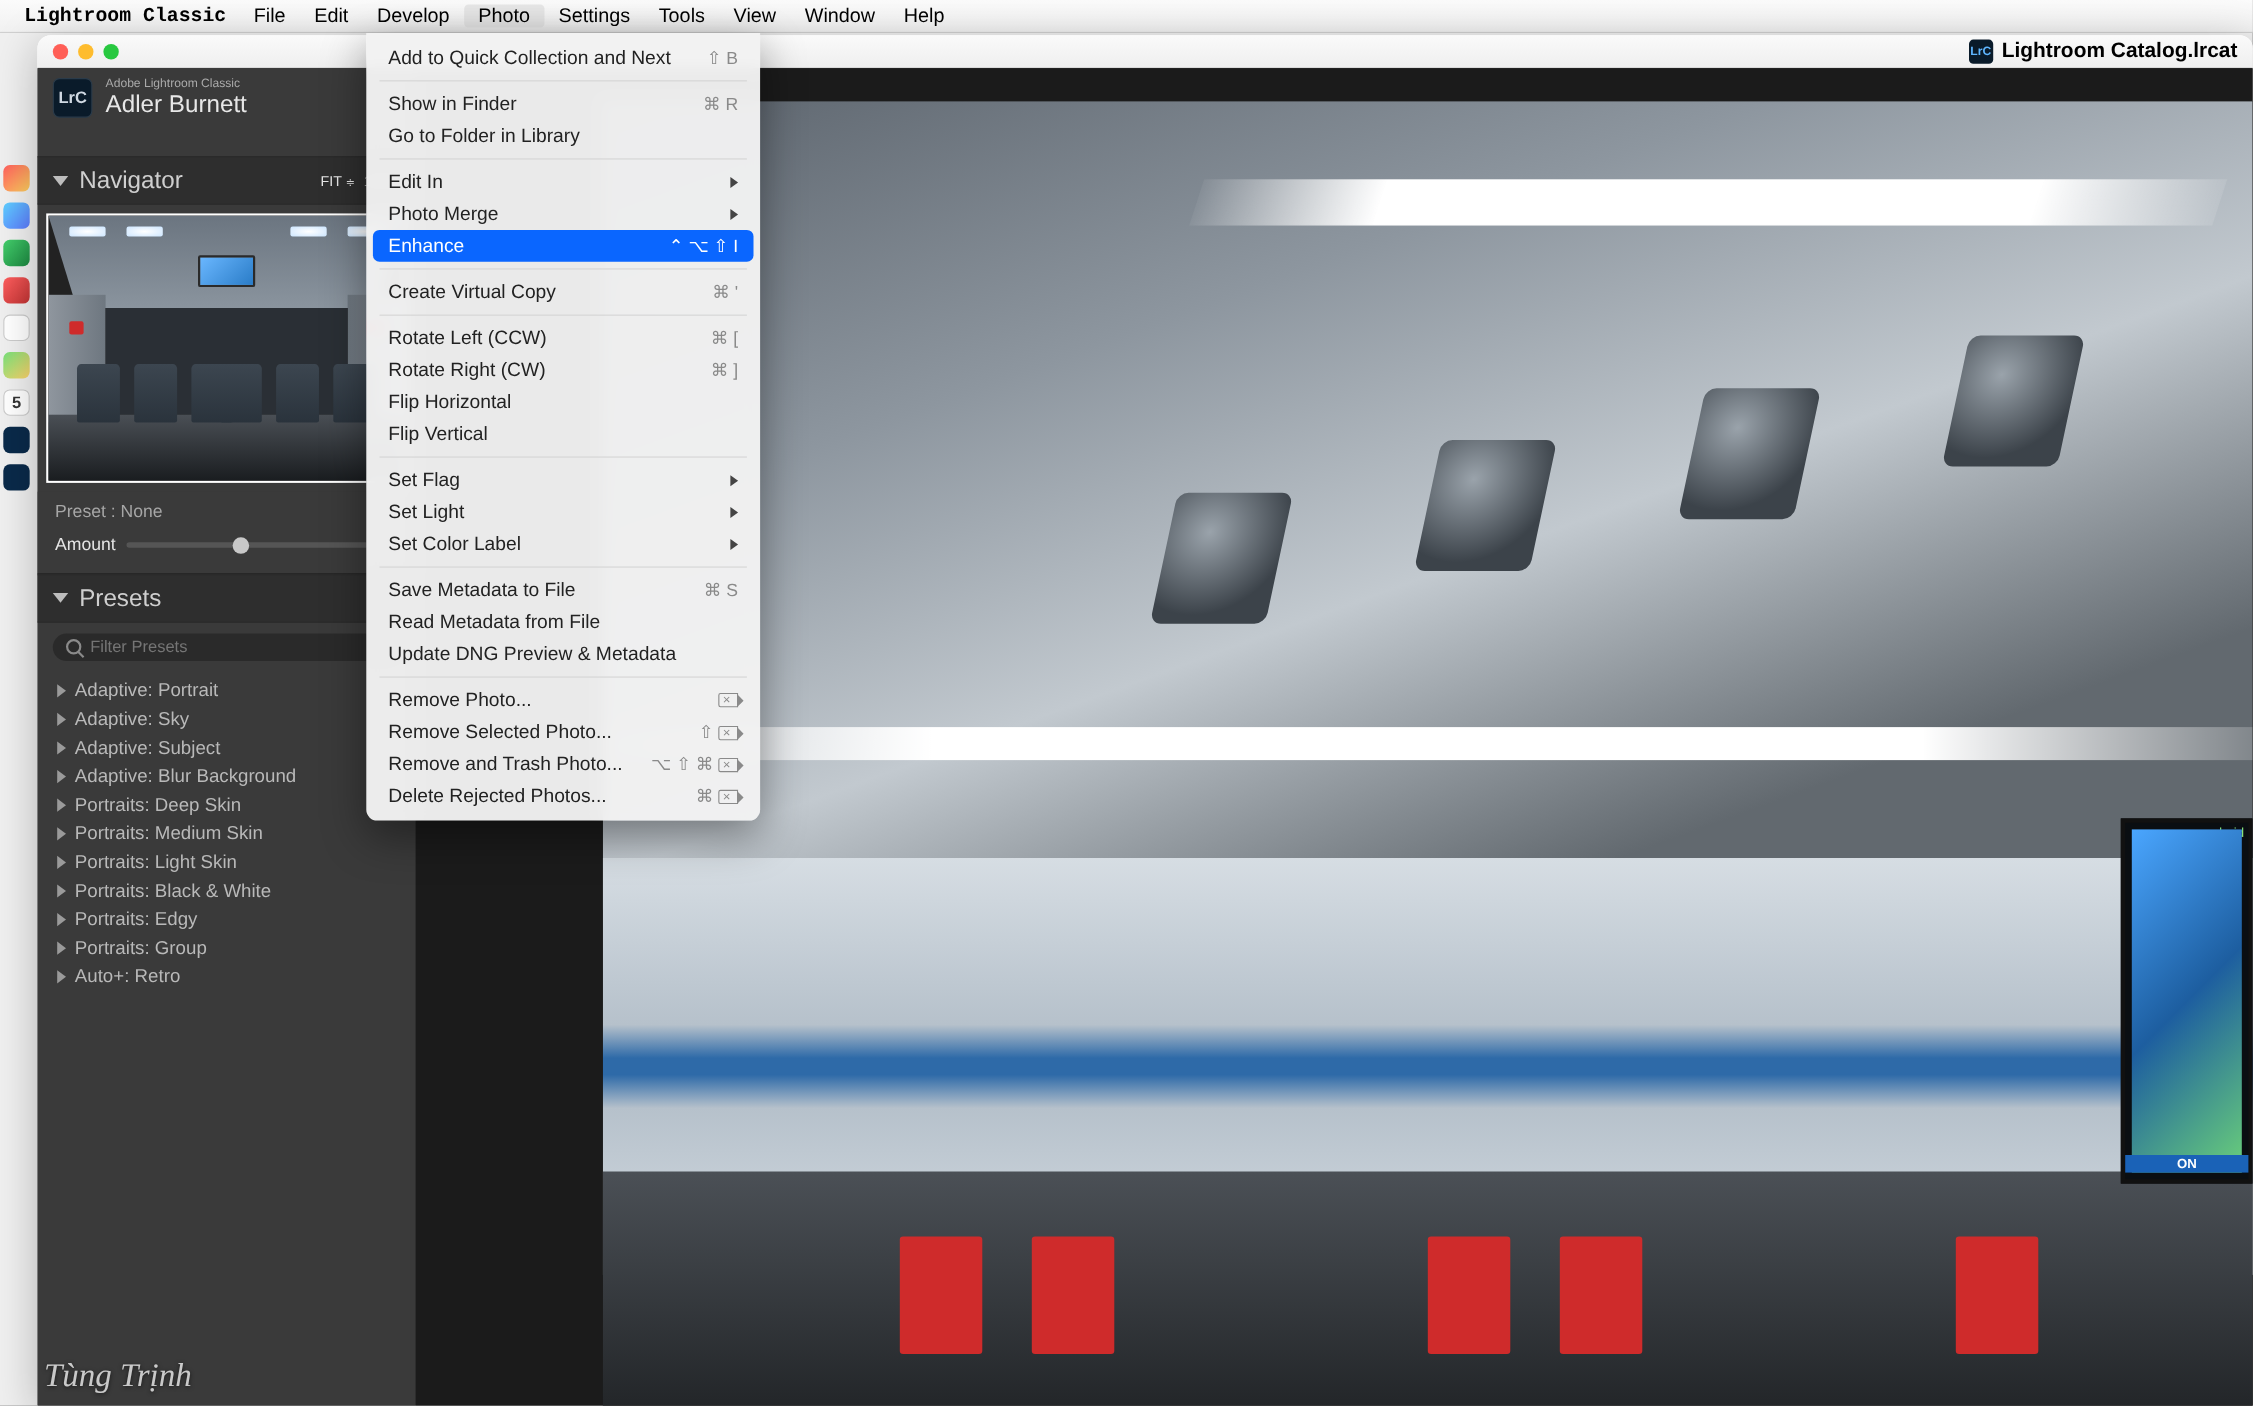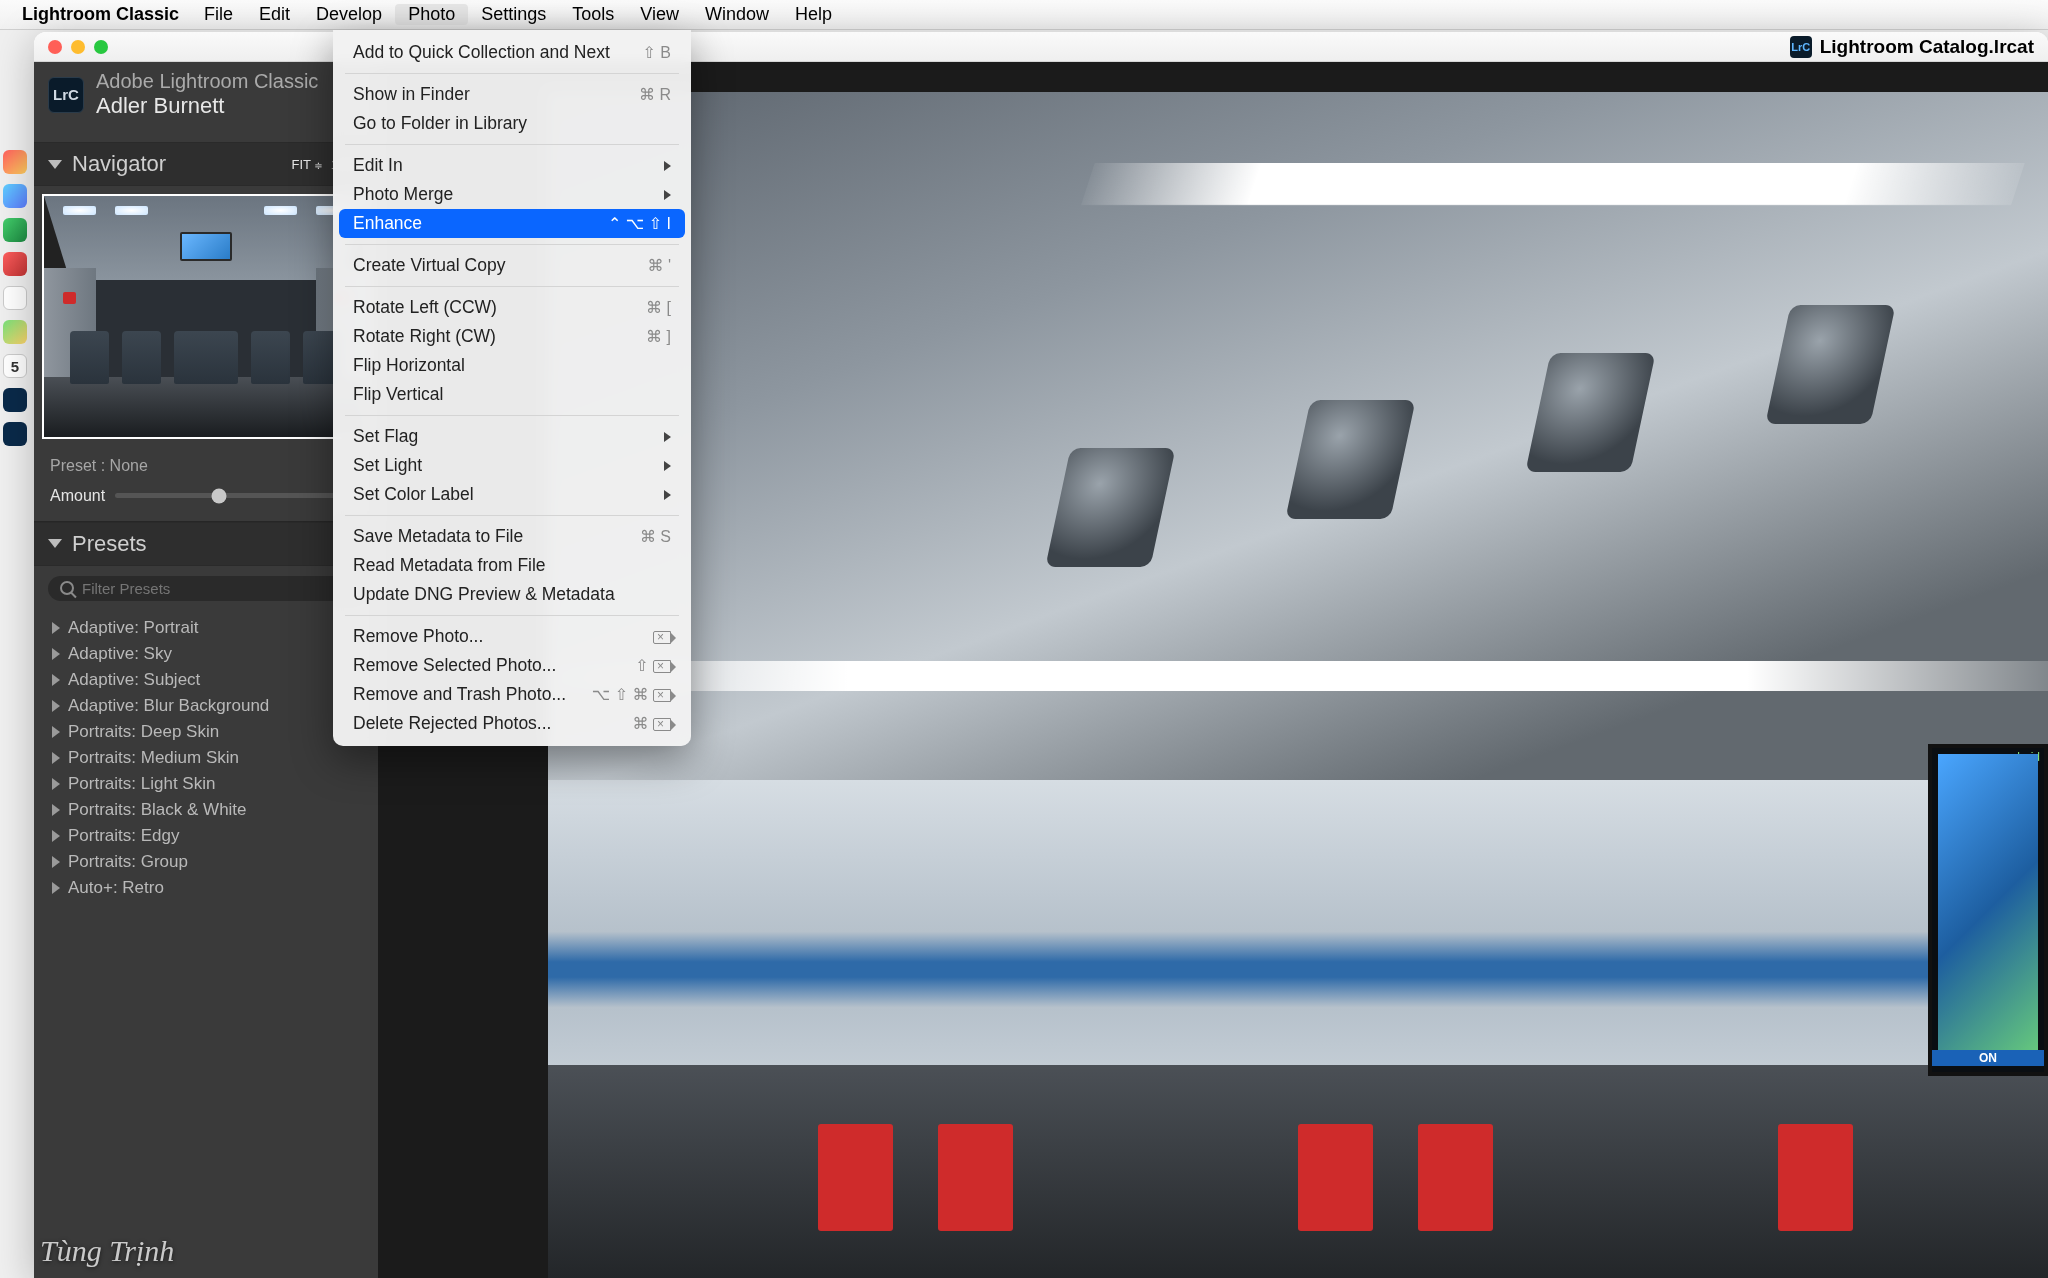"Lightroom Classic" .menubar .app-name { font-family: none -> Liberation Mono, monospace }
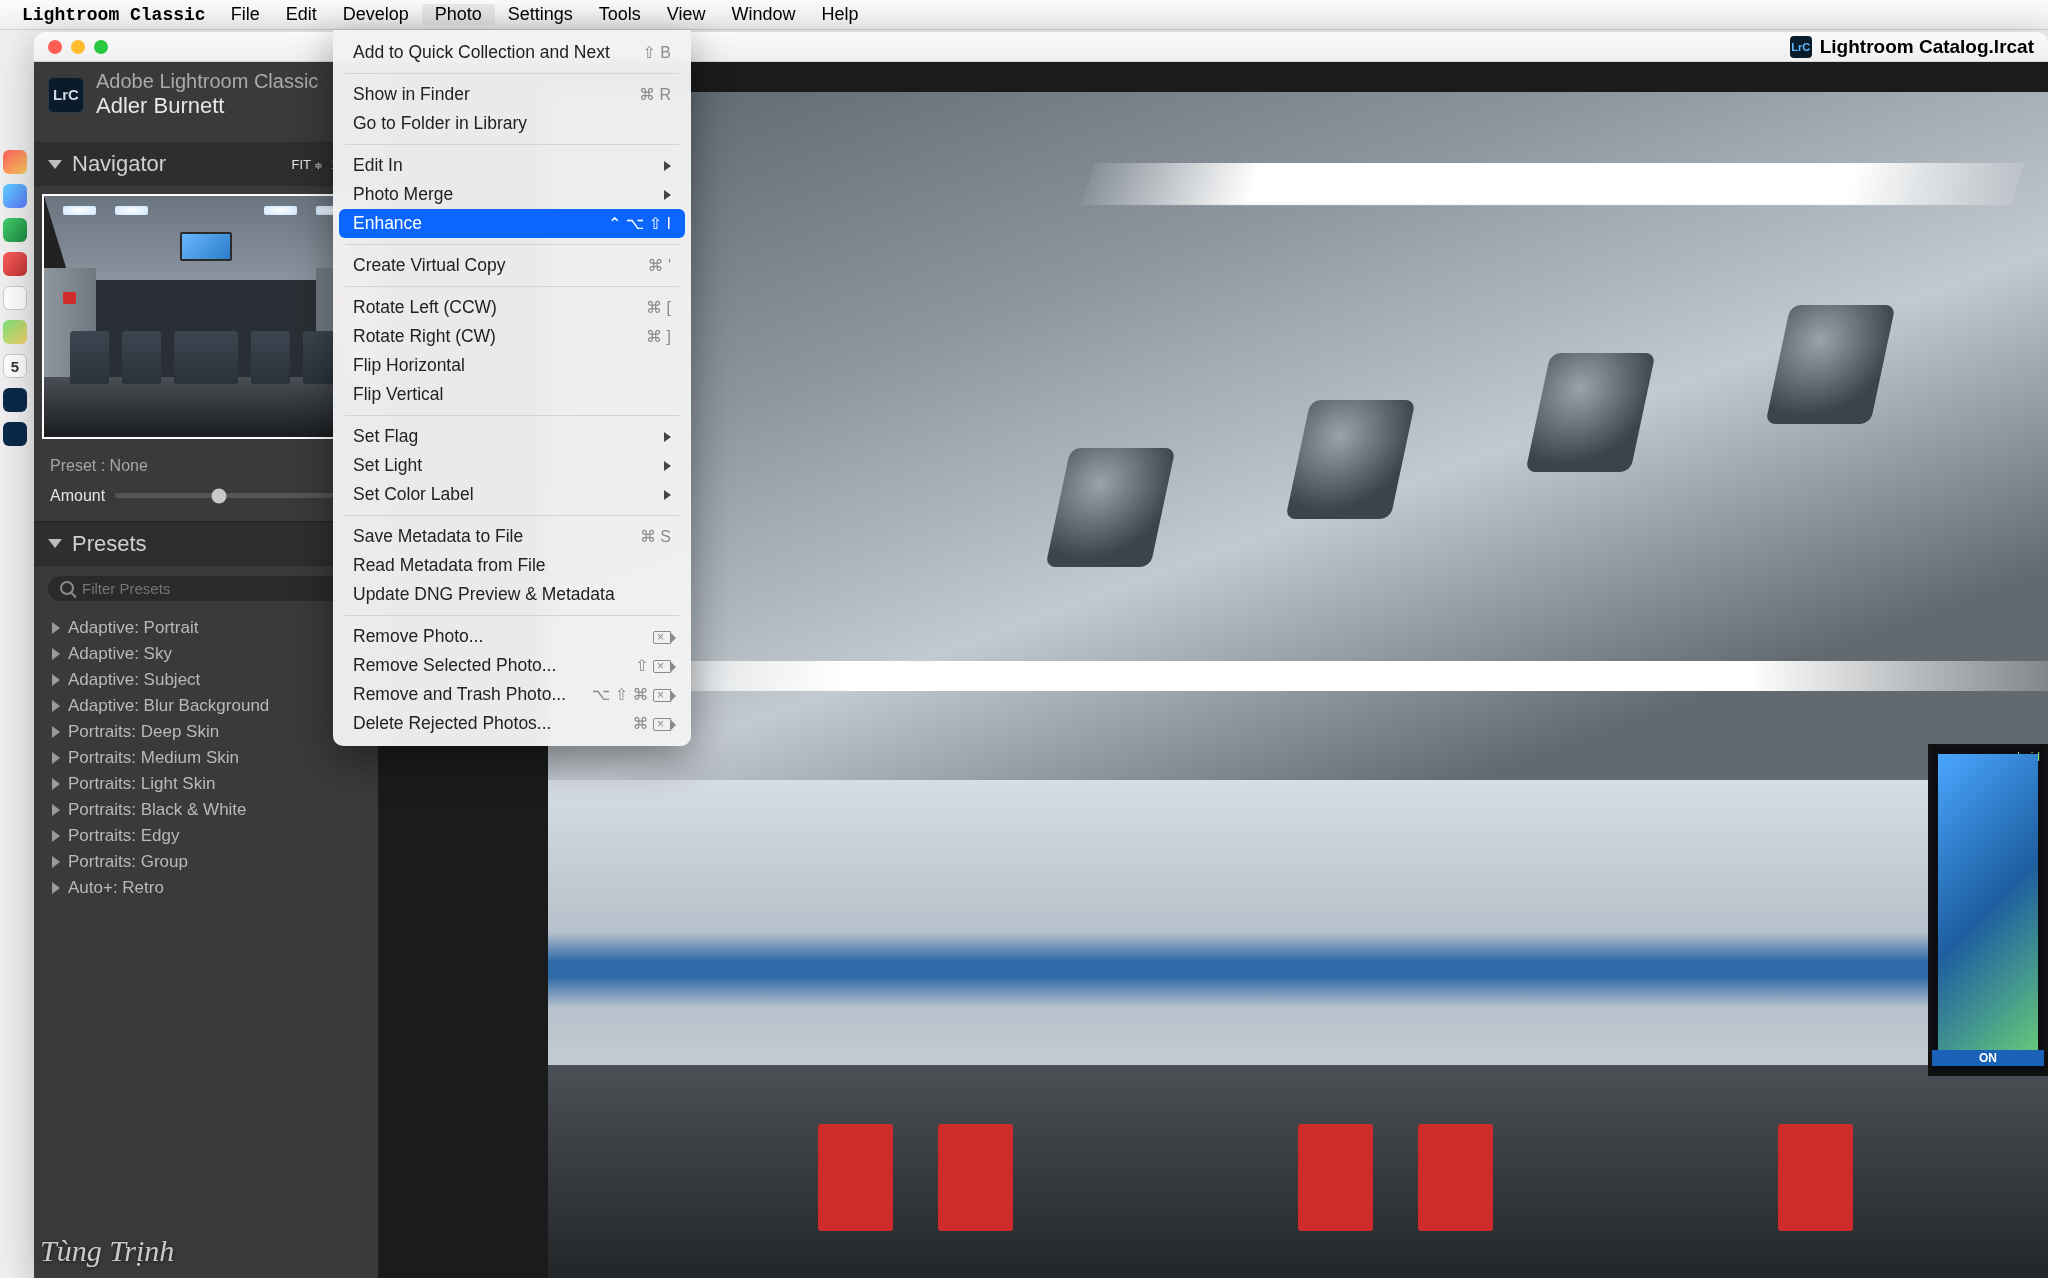"Adobe Lightroom Classic" .identity-text .line1 { font-size: 20px -> 11px }
